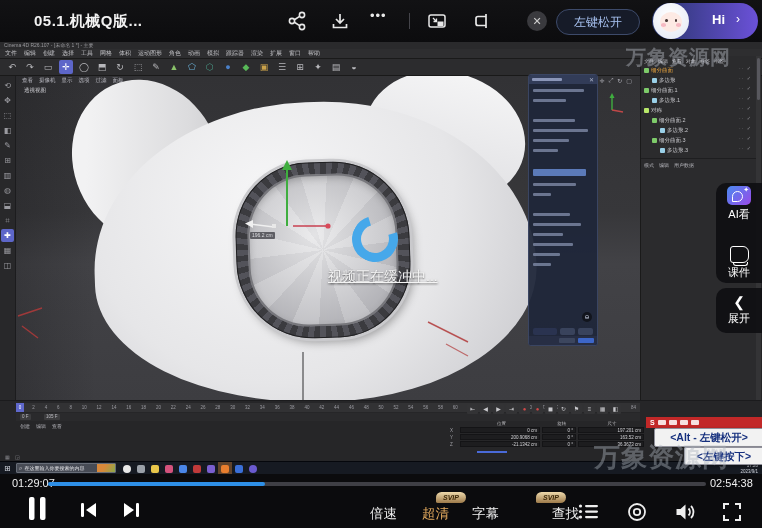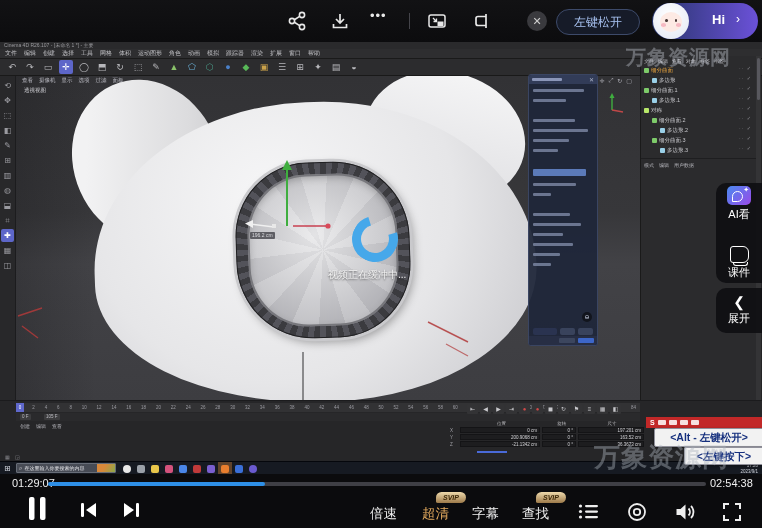"05.1.机械Q版..." div.vtitle { html: none -> <div>05.1.机械Q版...</div> }
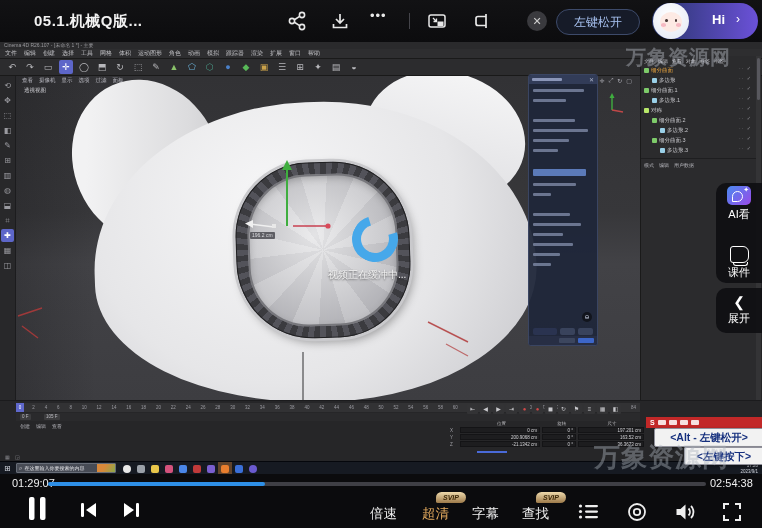"视频正在缓冲中..." .buffertext { font-size: 10px -> 14px; text-decoration: none -> underline }
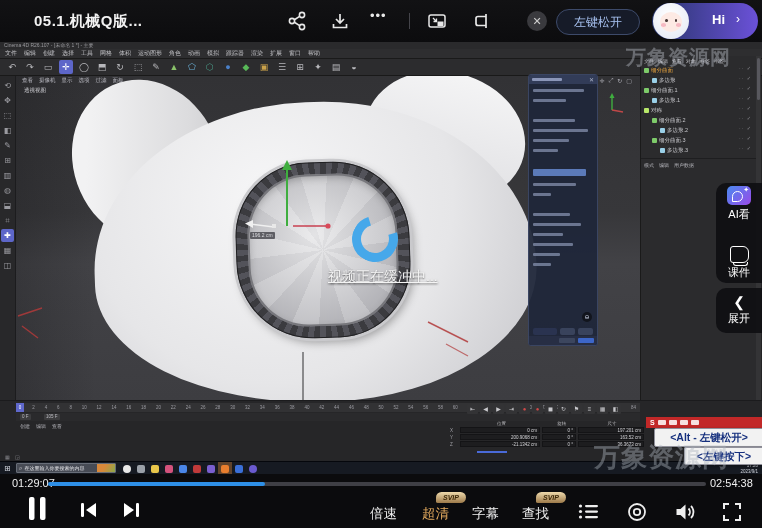"查找" div.ctl-txt { left: 522px -> 552px }
